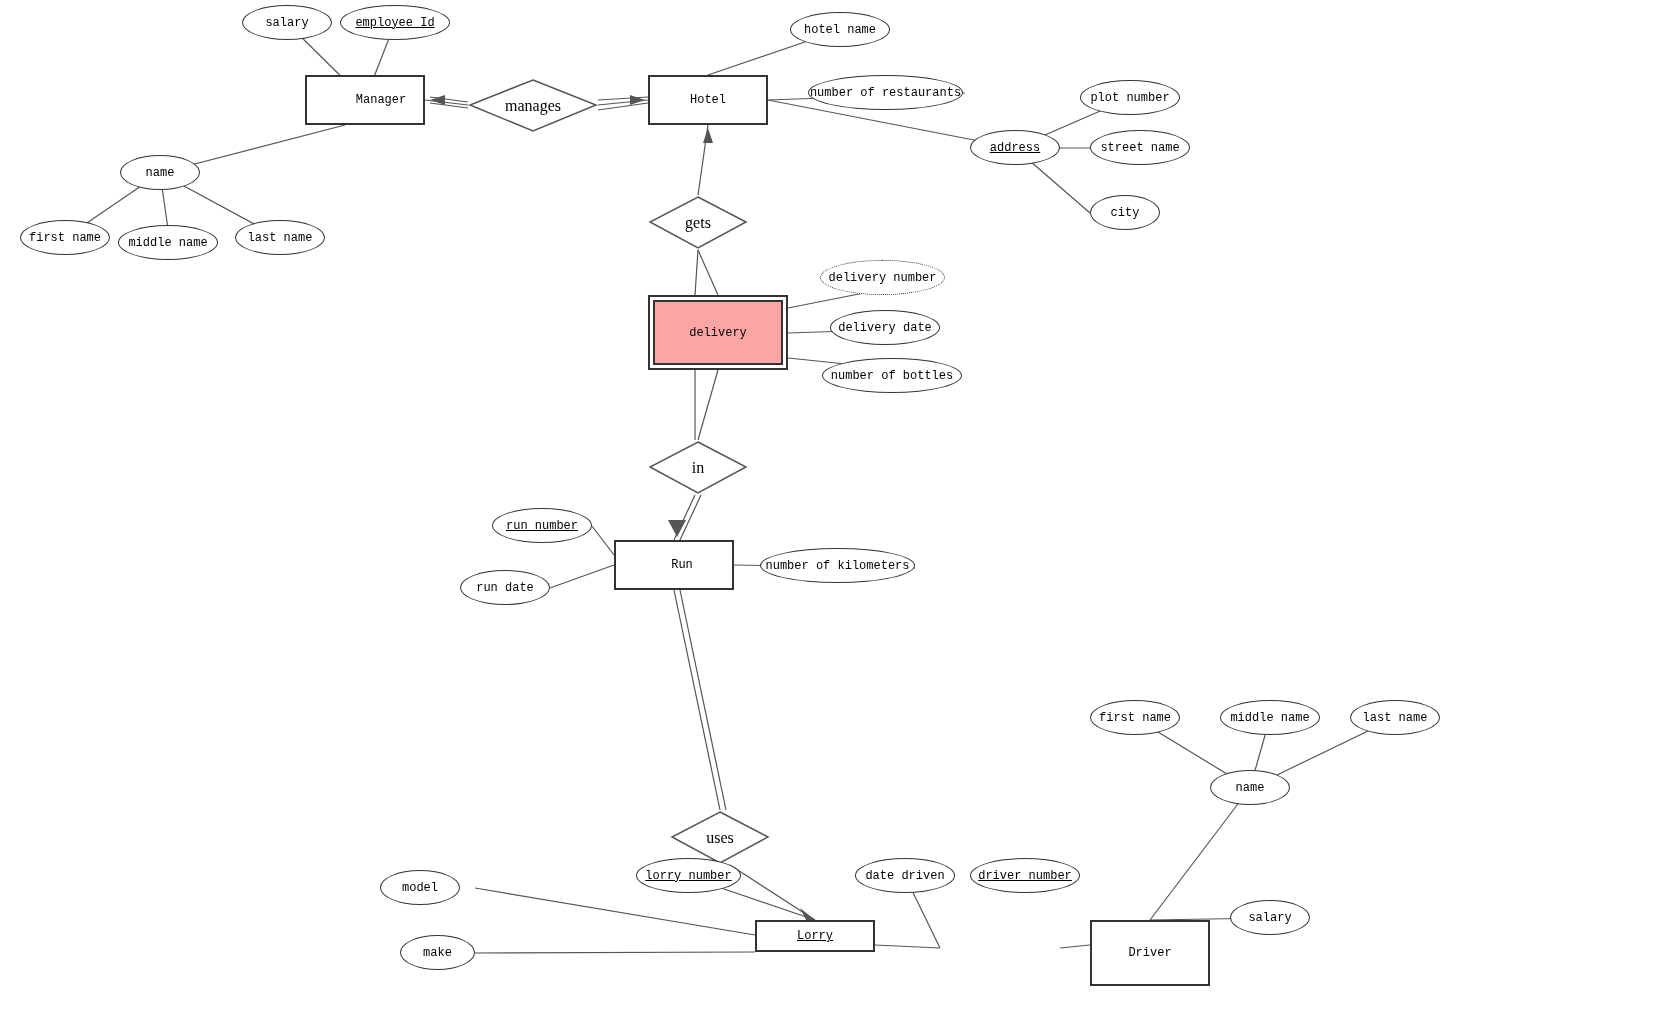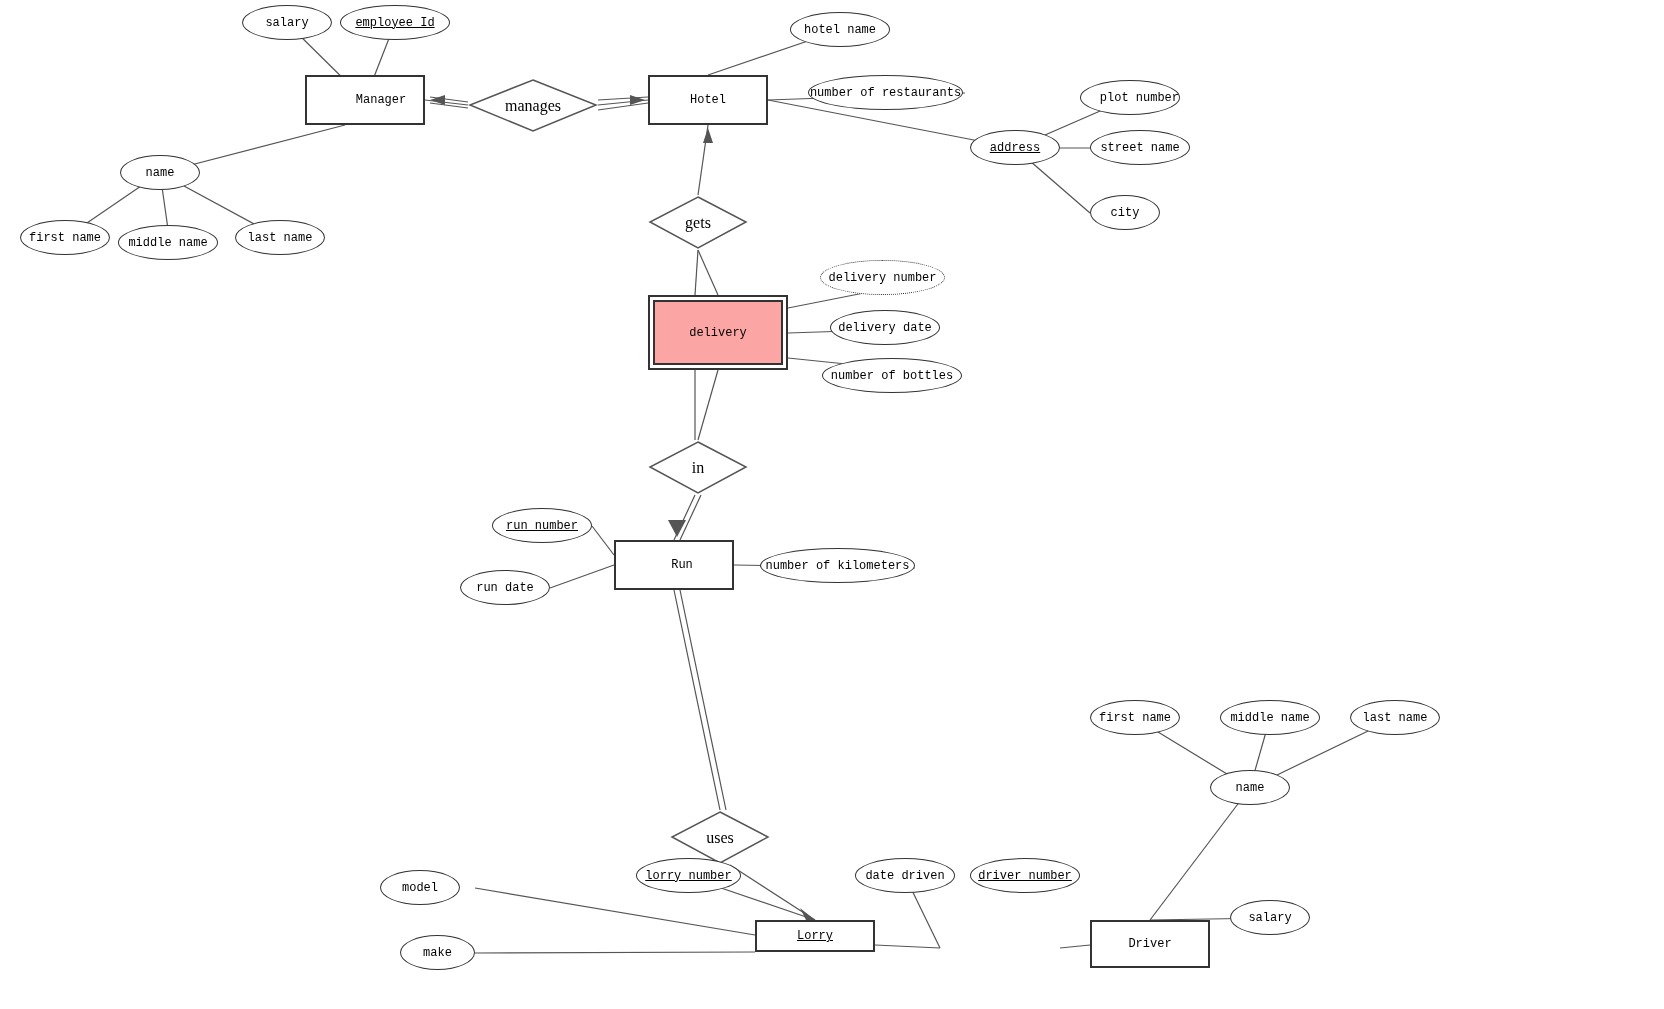"plot number" div.node { justify-content: flex-end -> none }
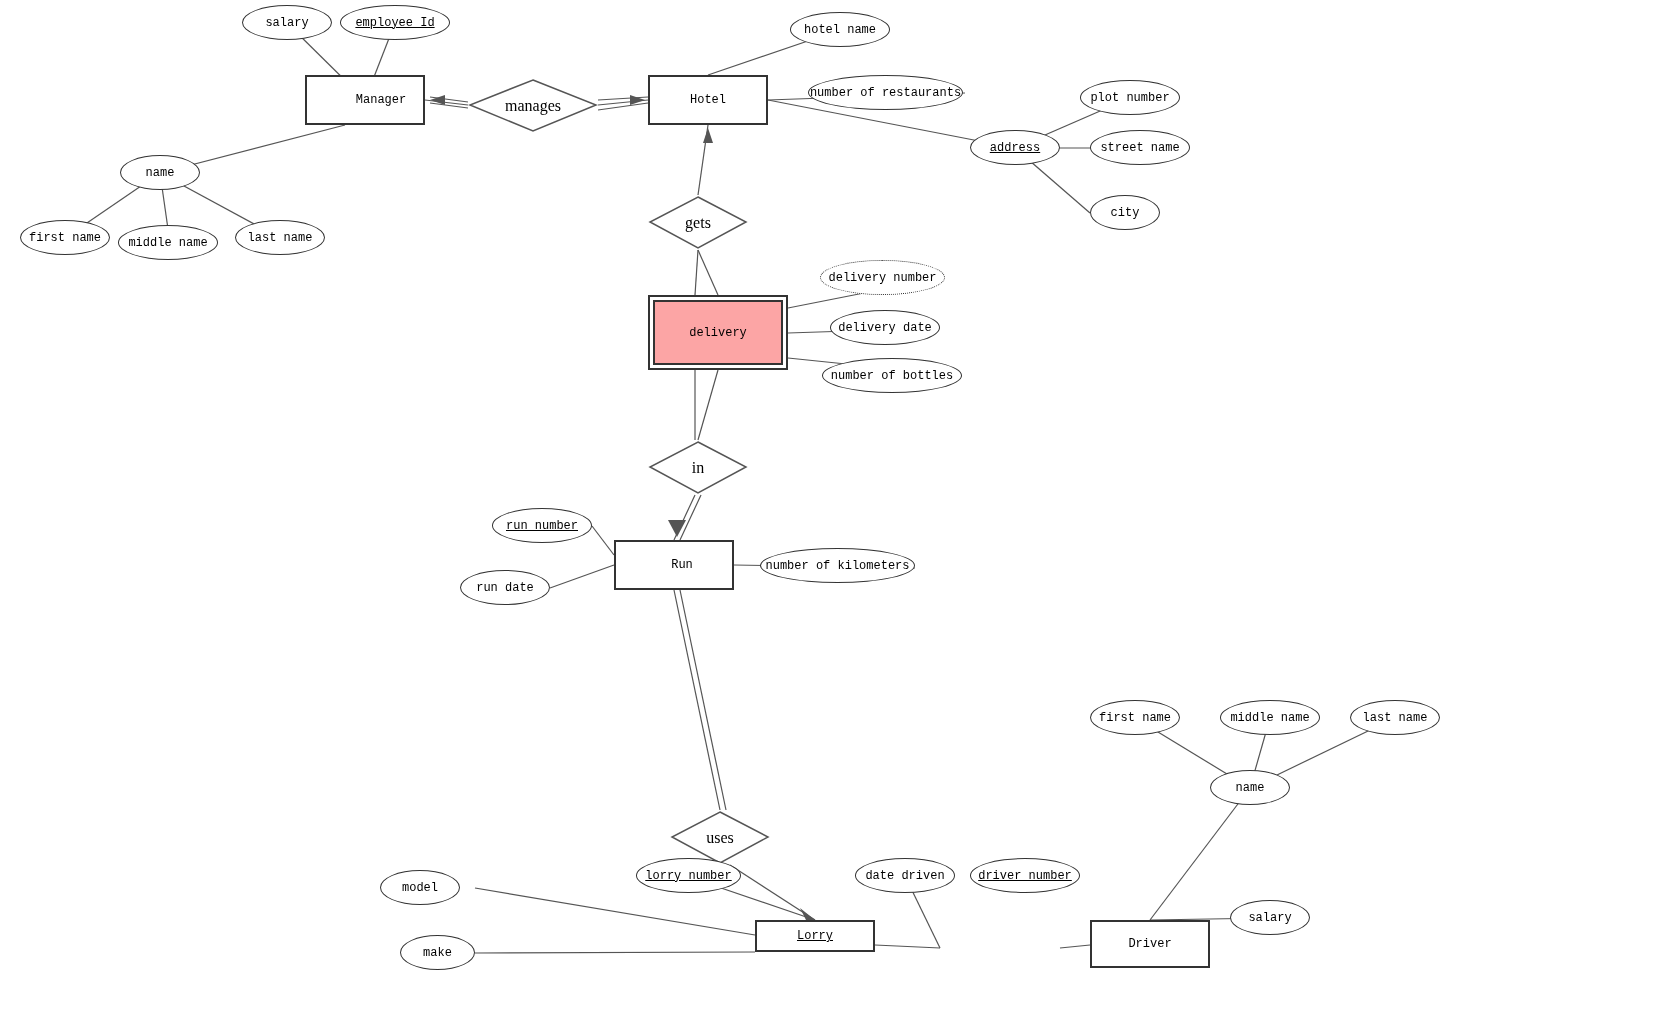"Driver" div.node { height: 48px -> 66px }
